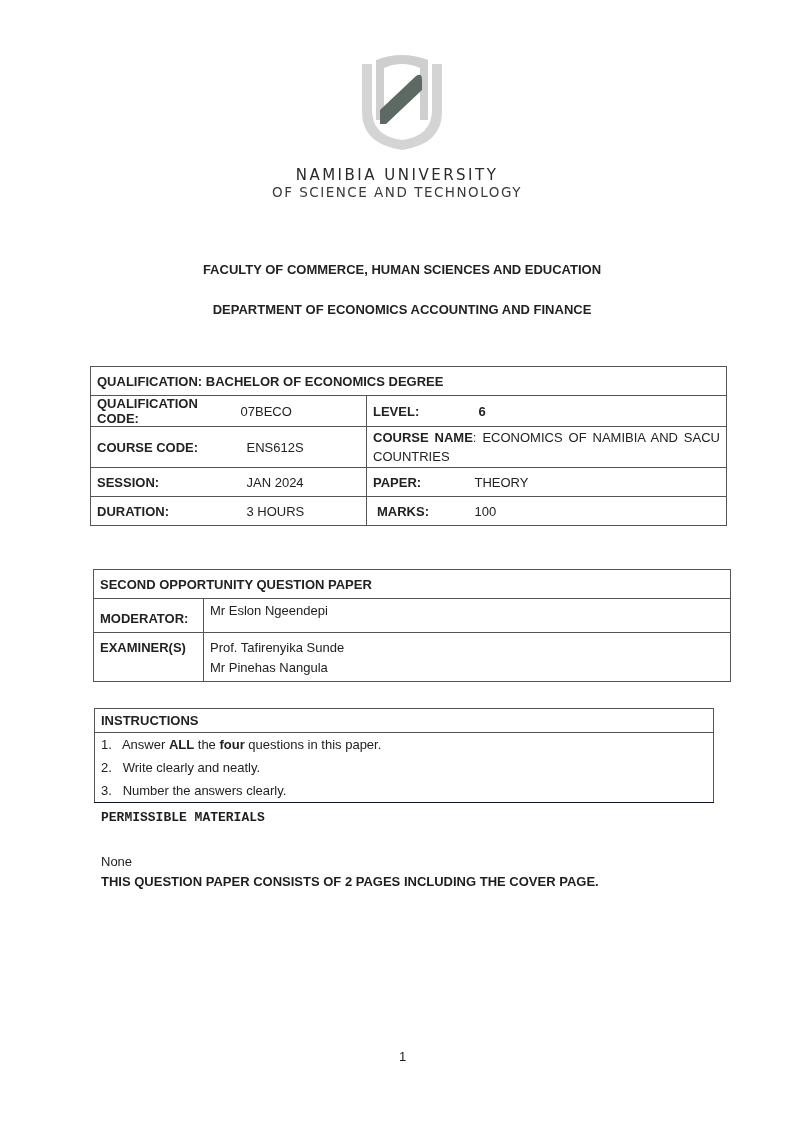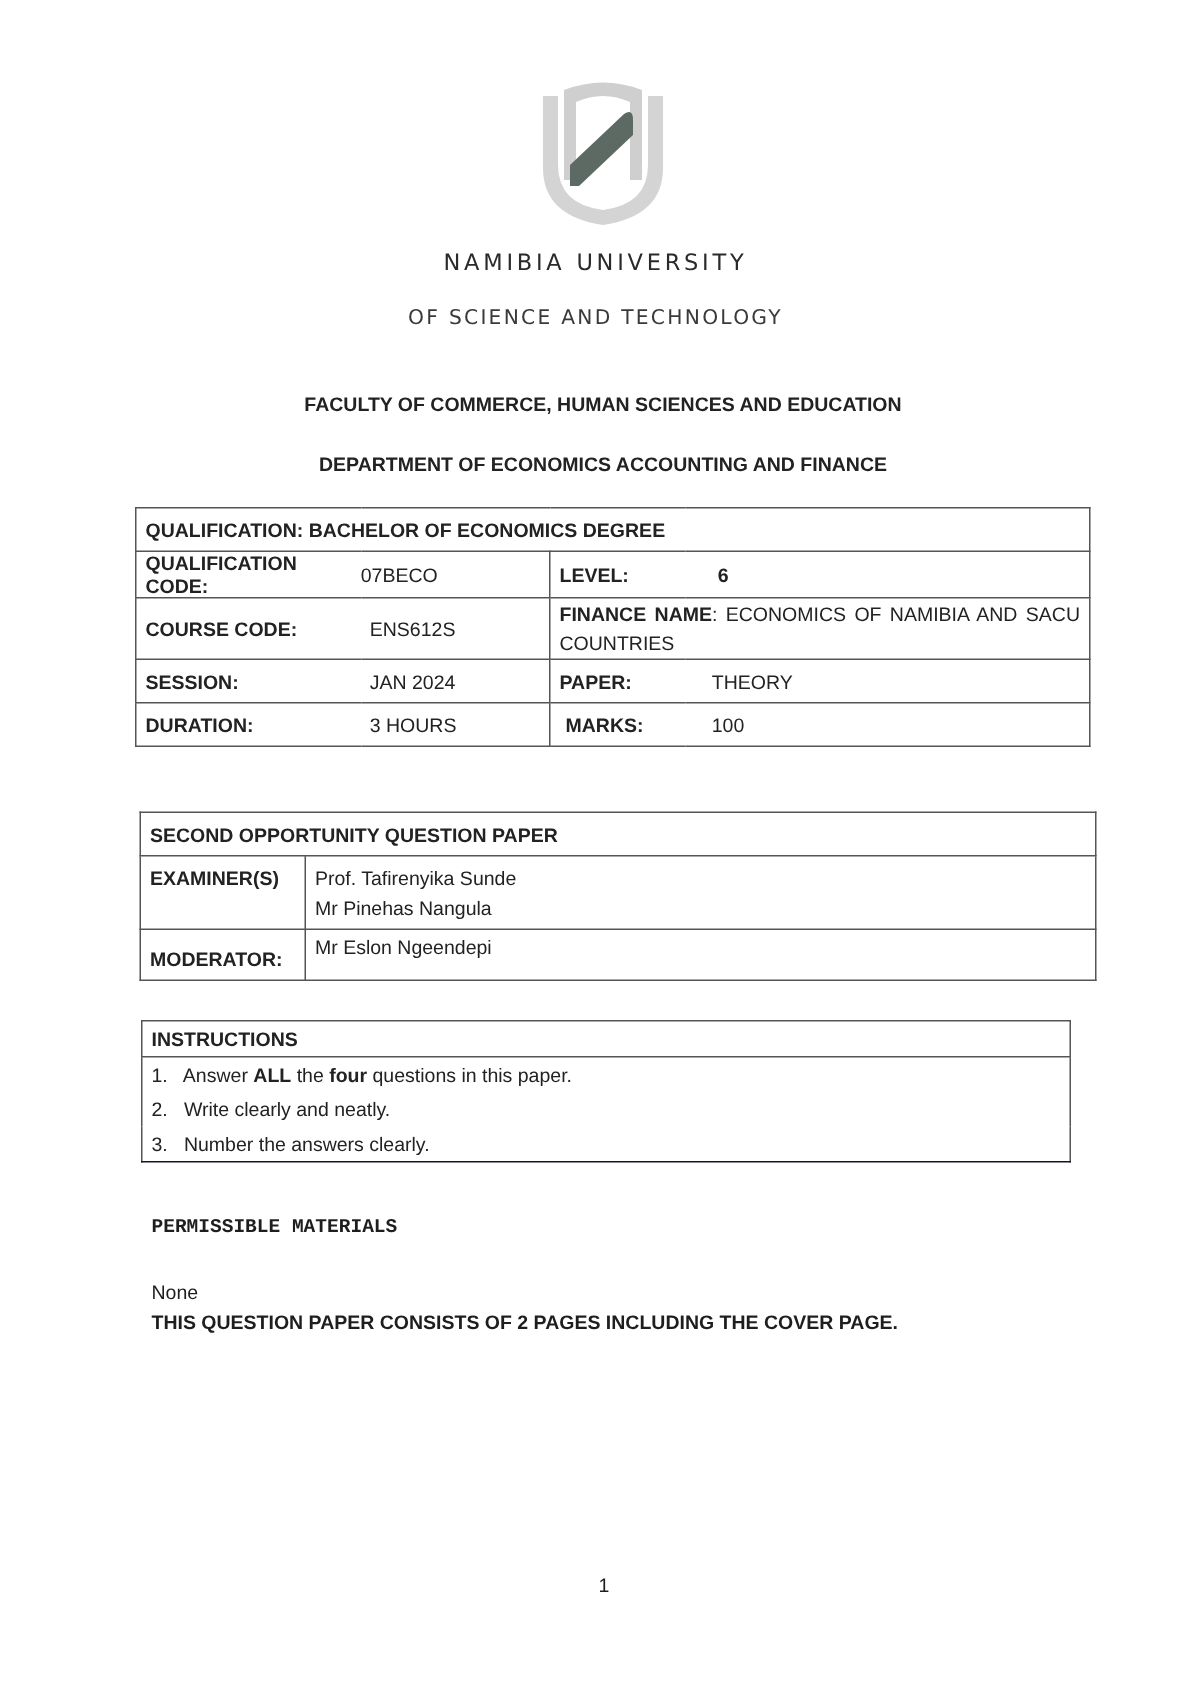"OF SCIENCE AND TECHNOLOGY" .uni-sub { top: 204px -> 184px }
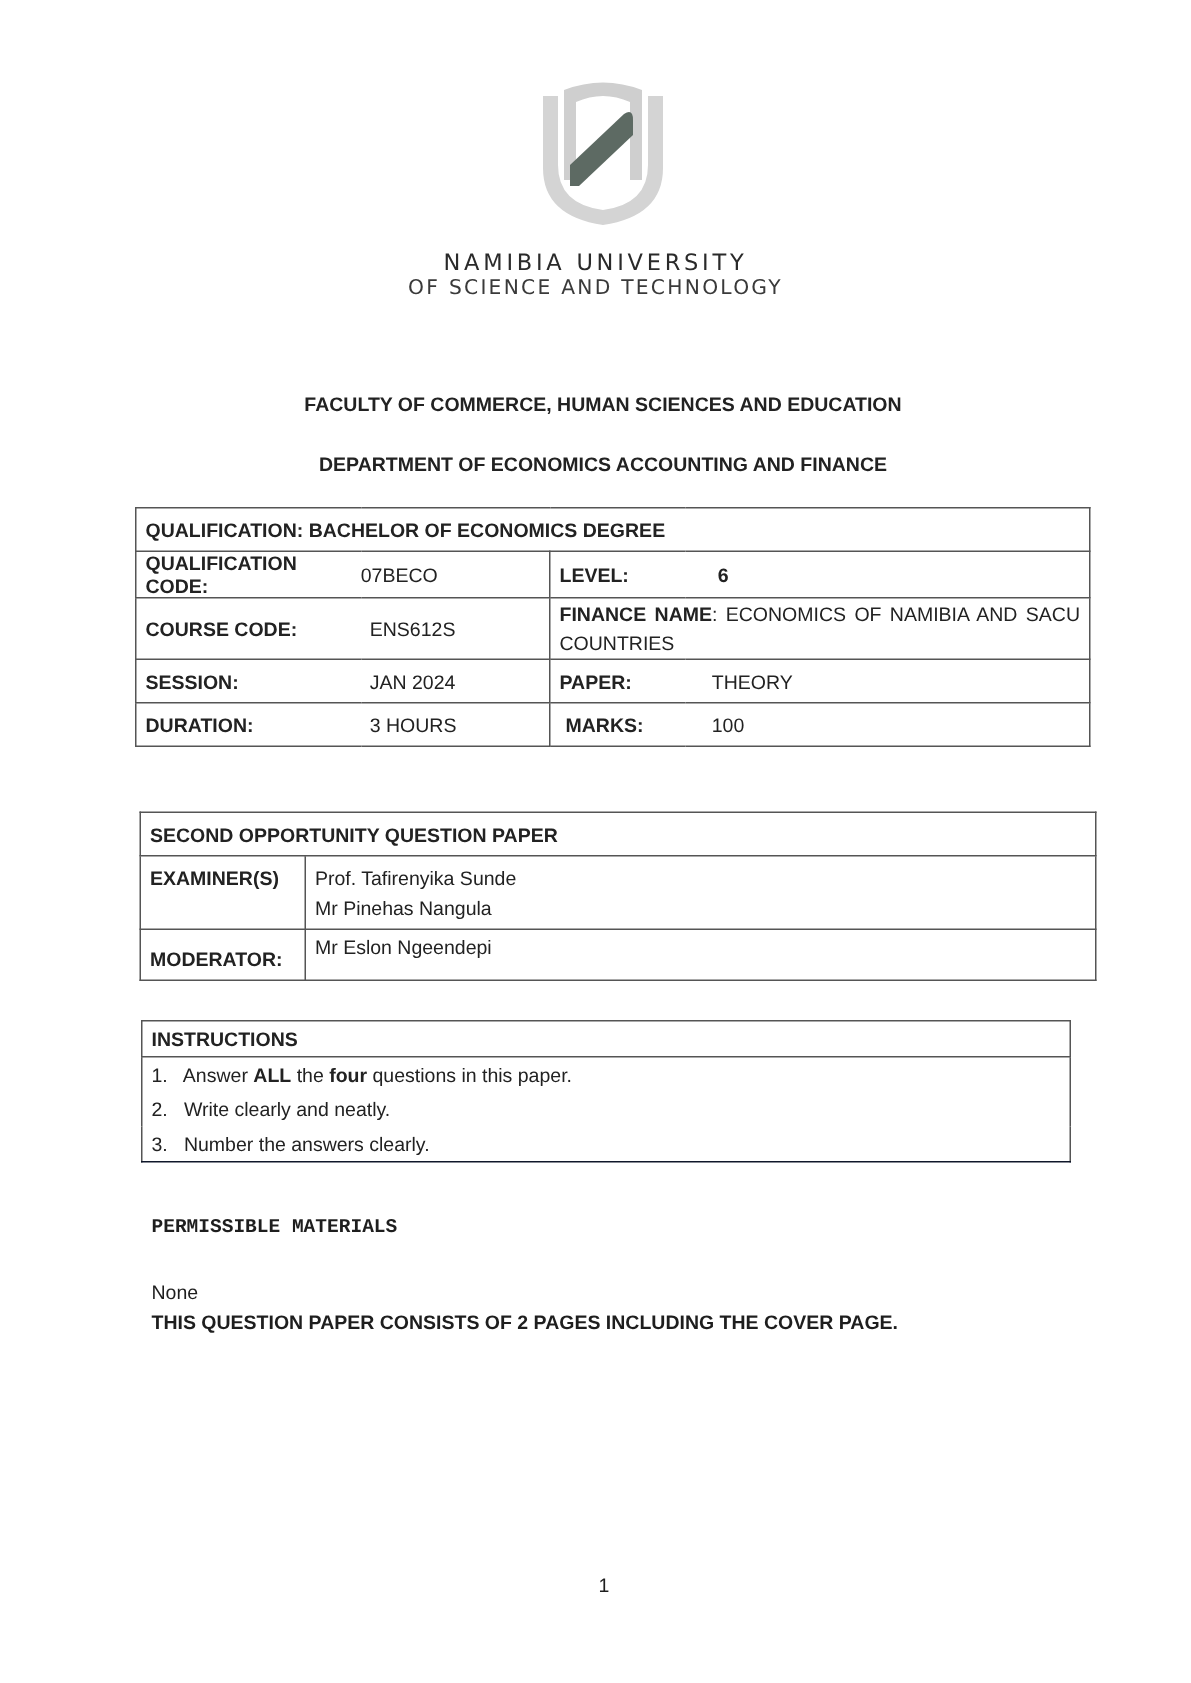"QUALIFICATION: BACHELOR OF ECONOMICS" table { margin-top: none -> 28px }
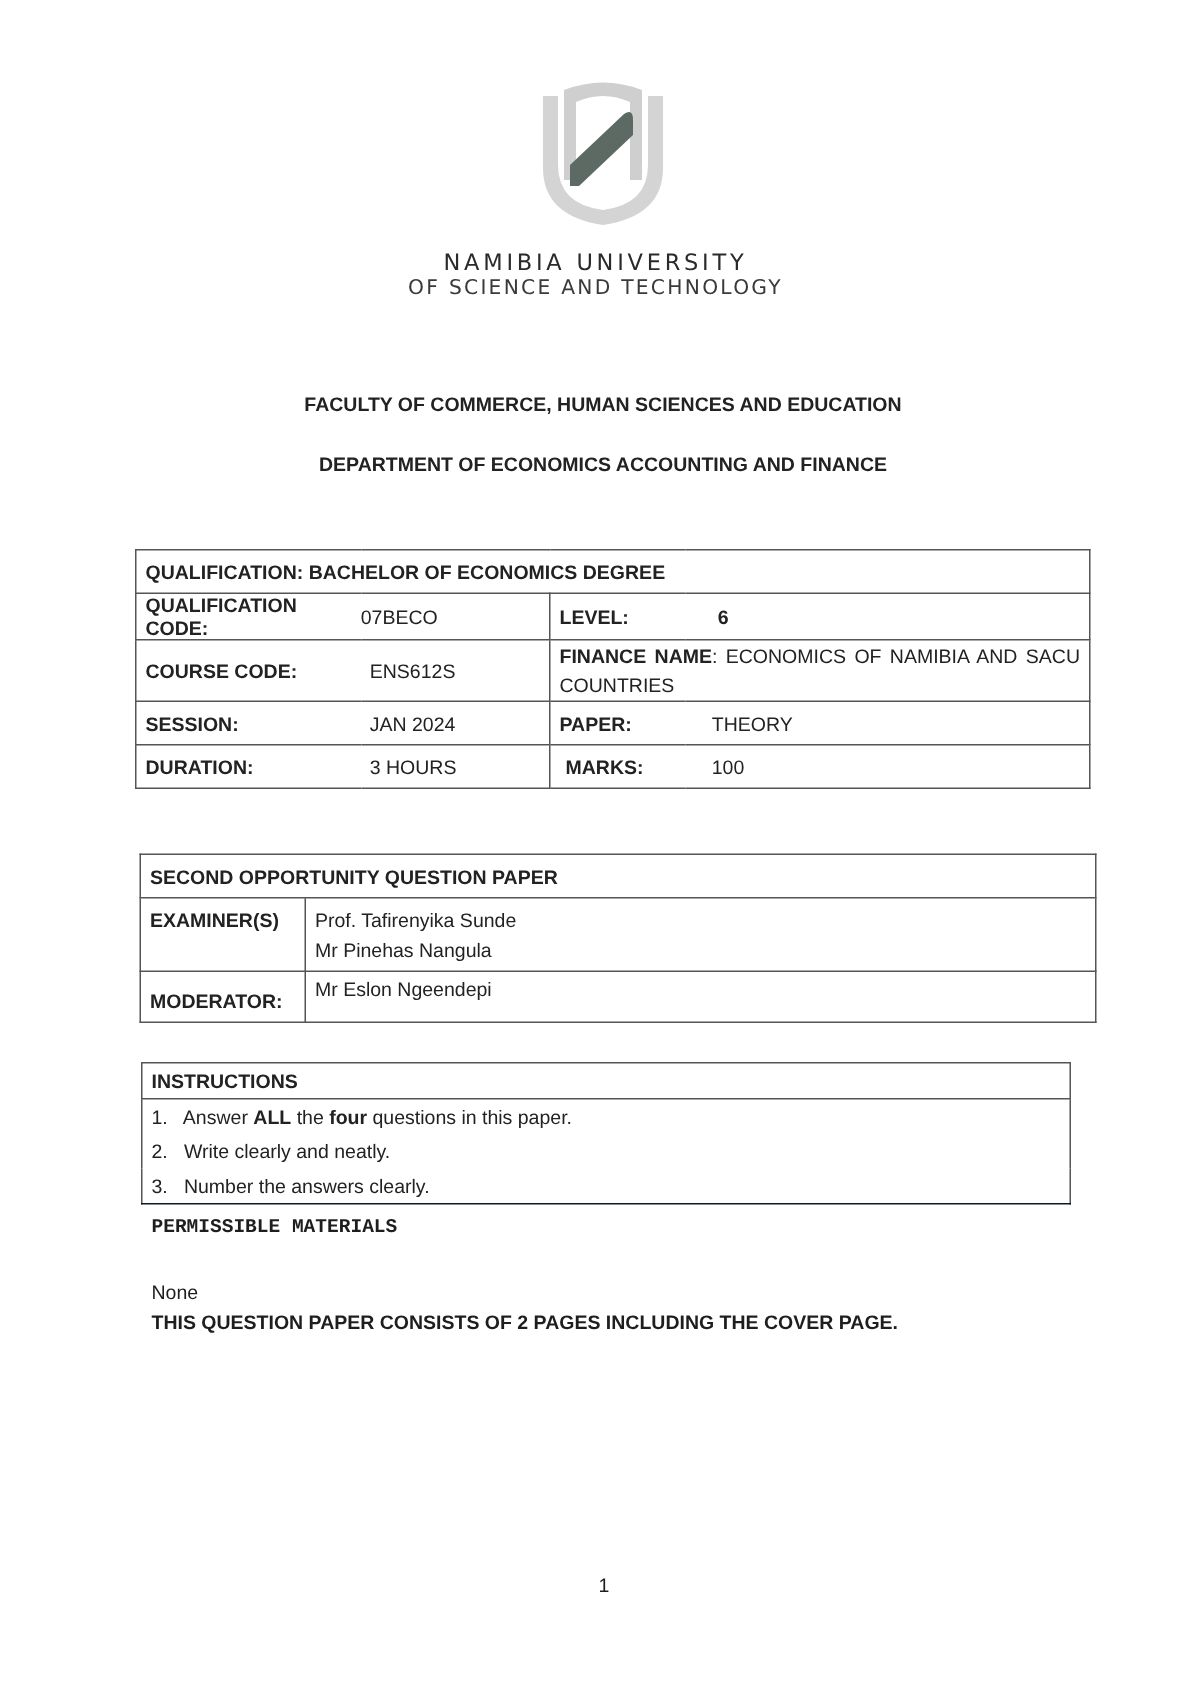"FINANCE NAME" span.b { text: FINANCE -> COURSE }
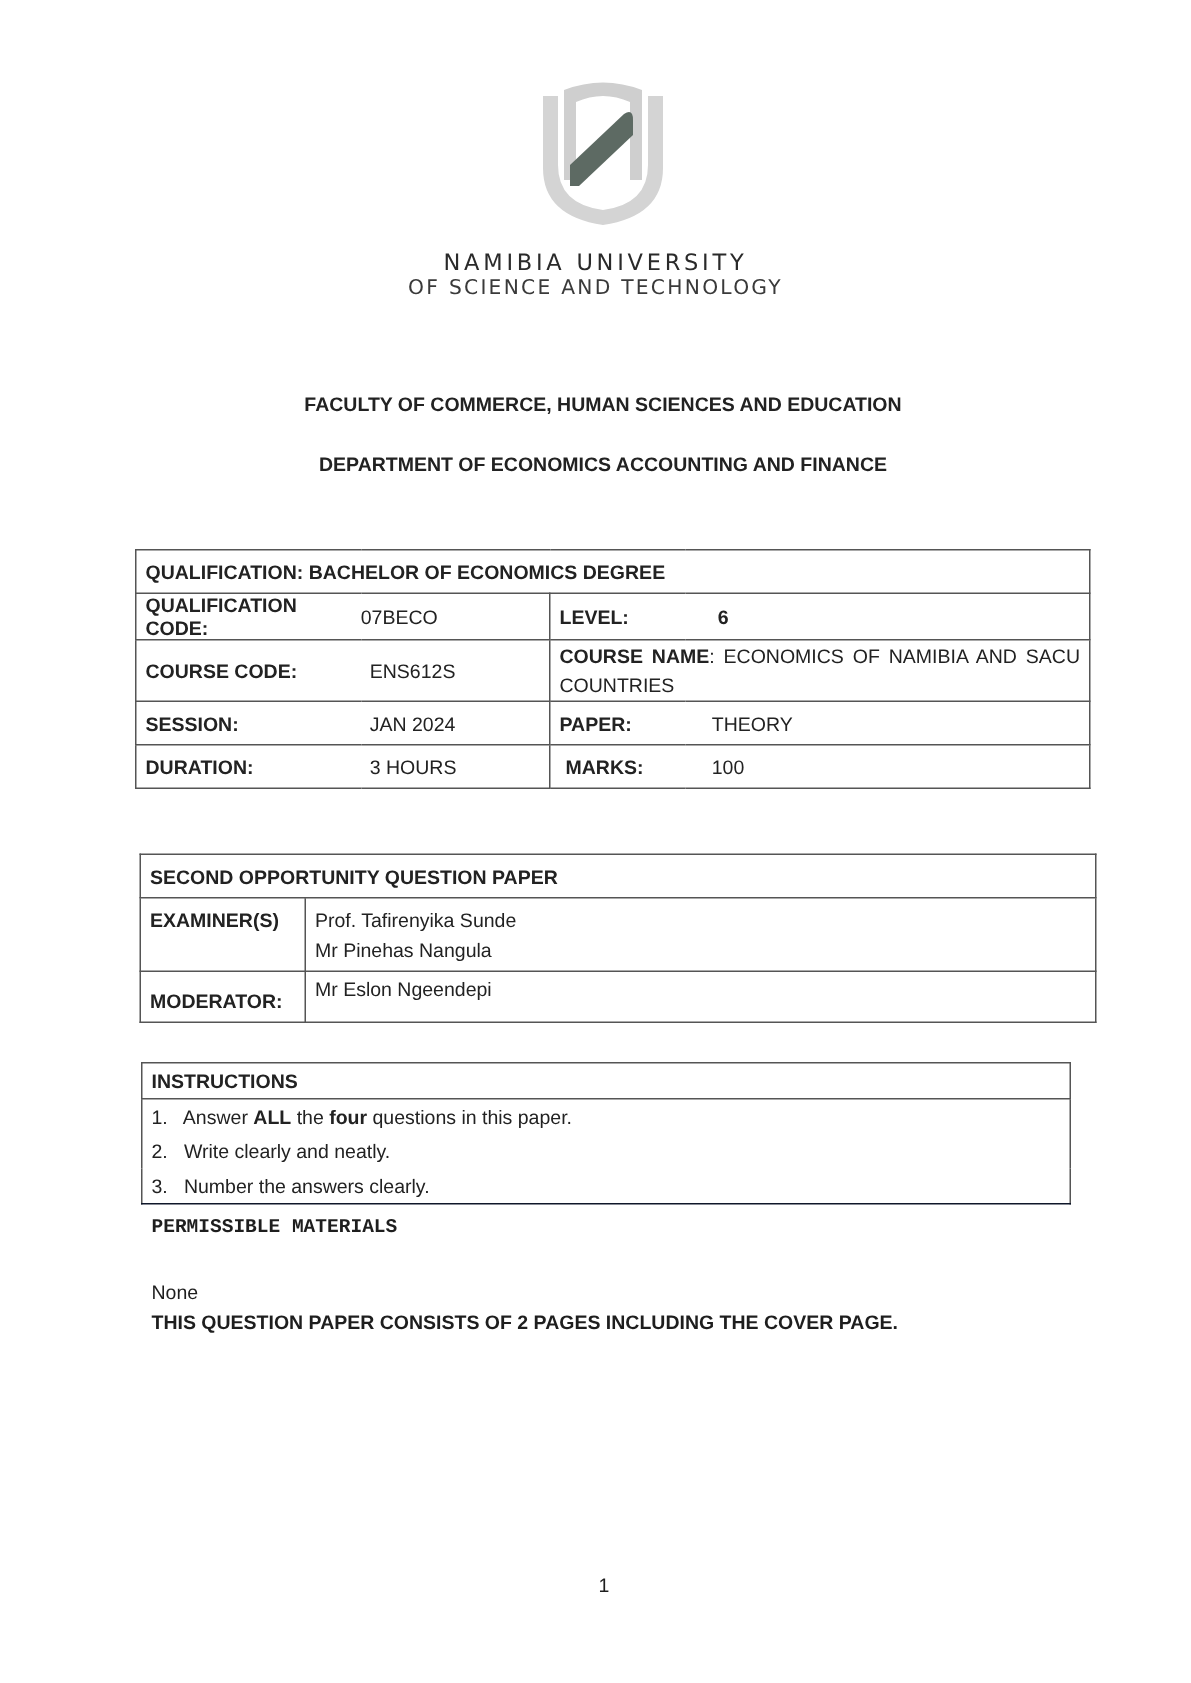"EXAMINER(S)" tr { order: before "MODERATOR:" -> after "MODERATOR:" }
